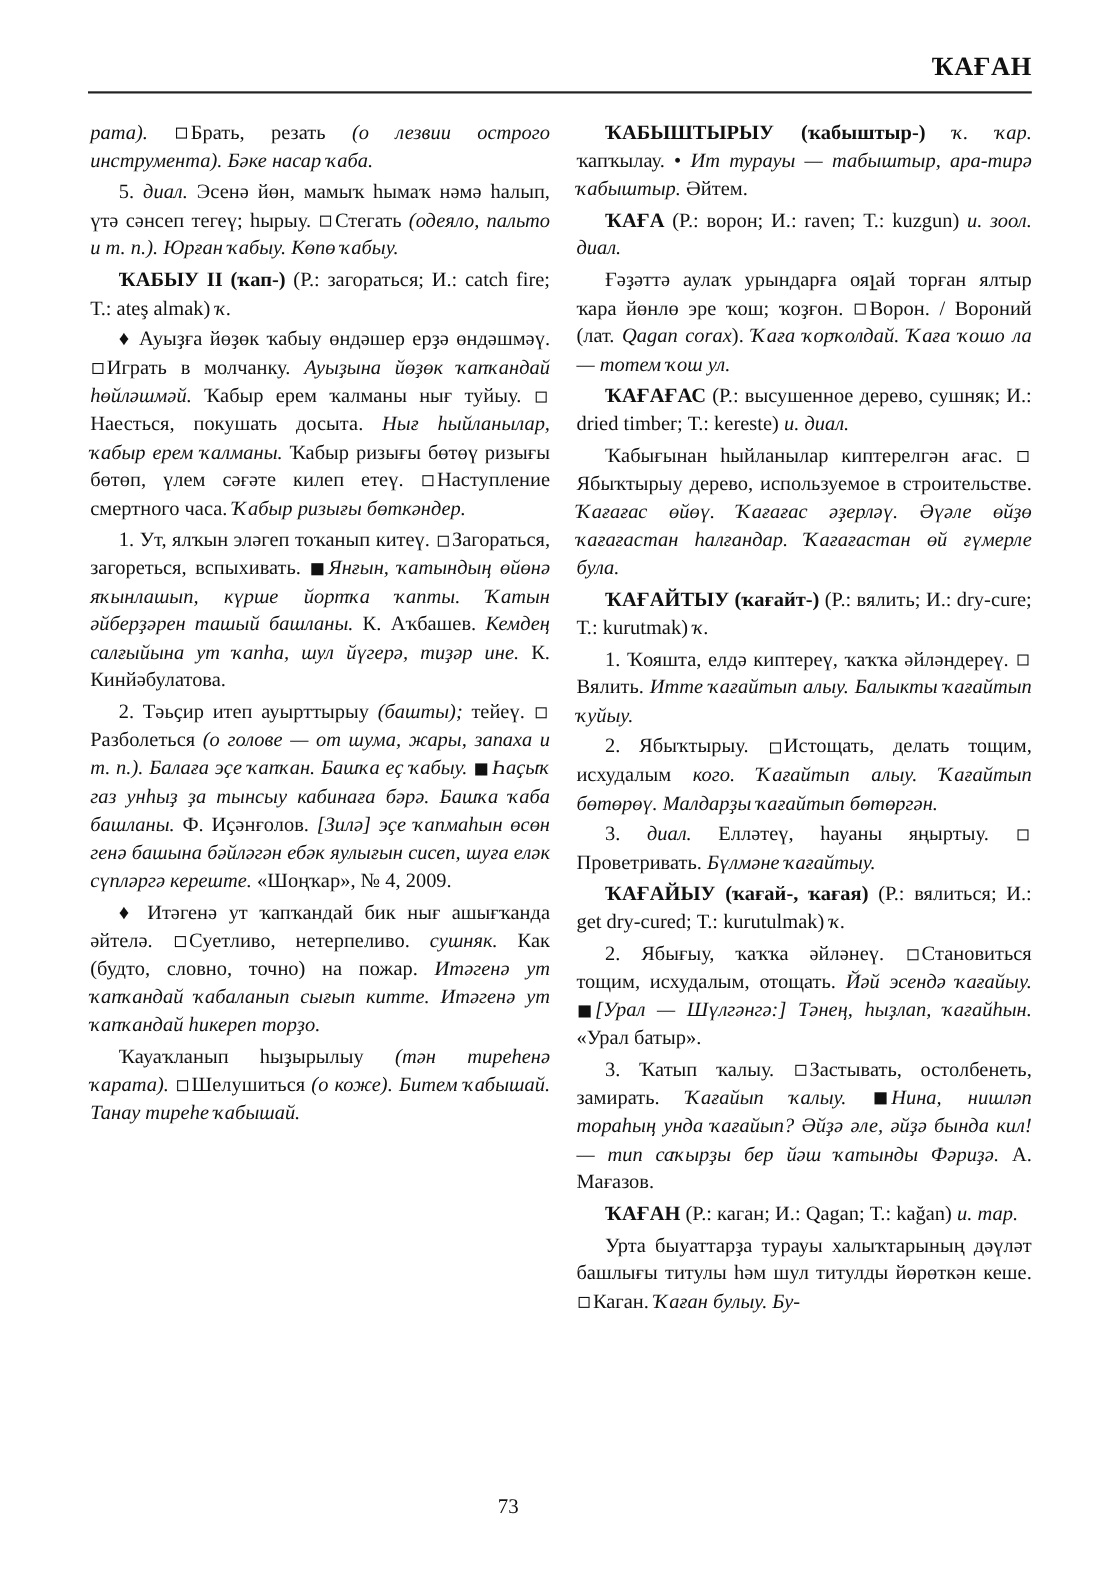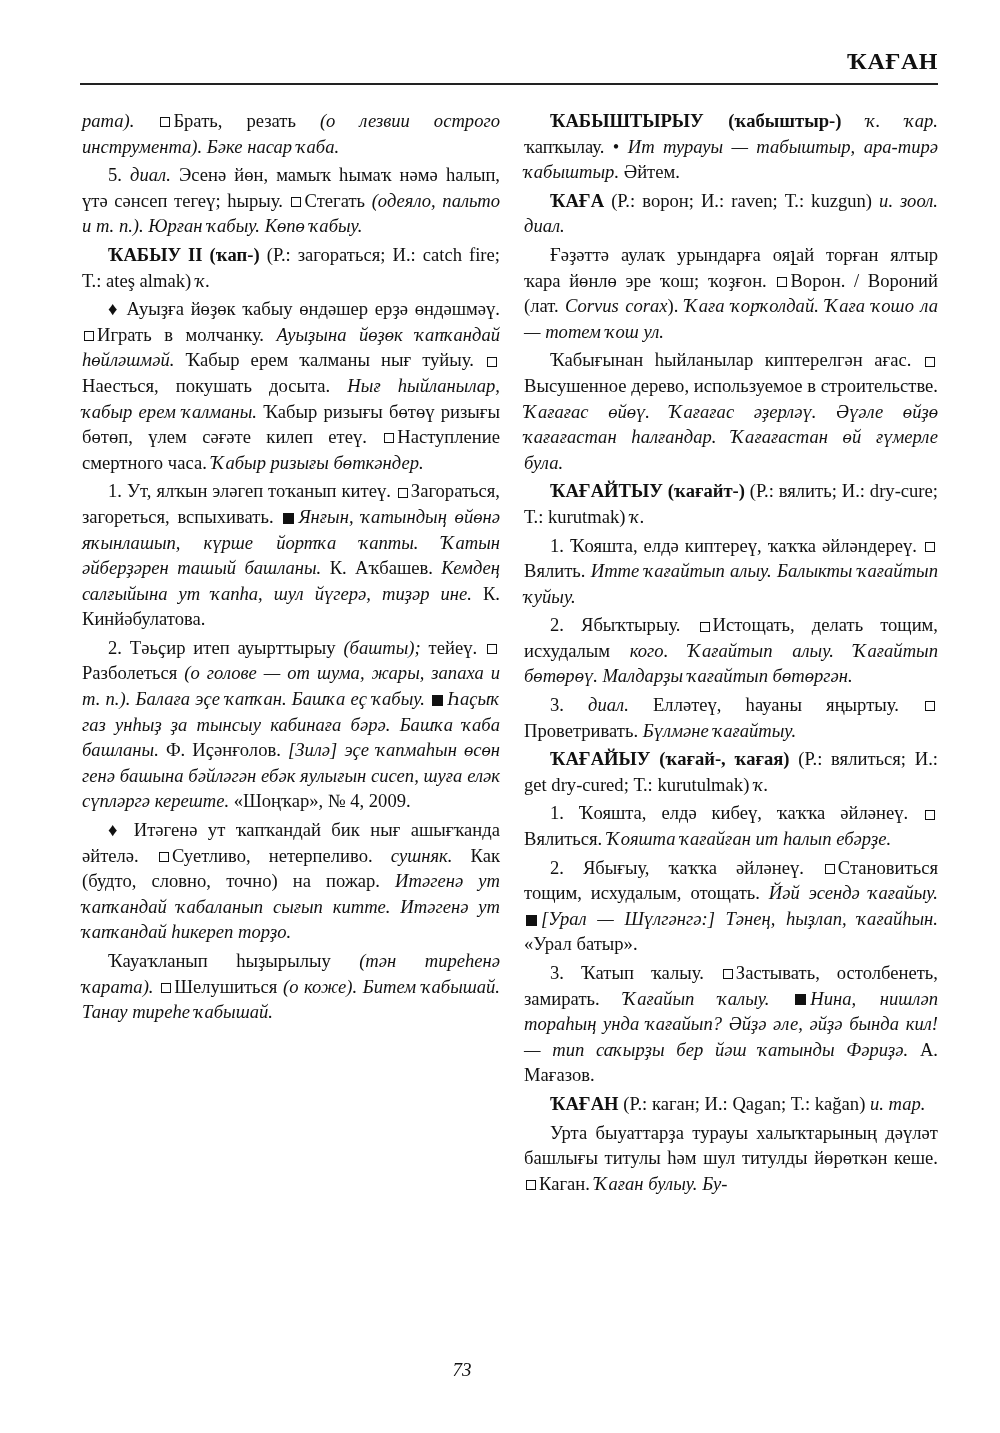"Corvus corax" span.i { text: Corvus -> Qagan }
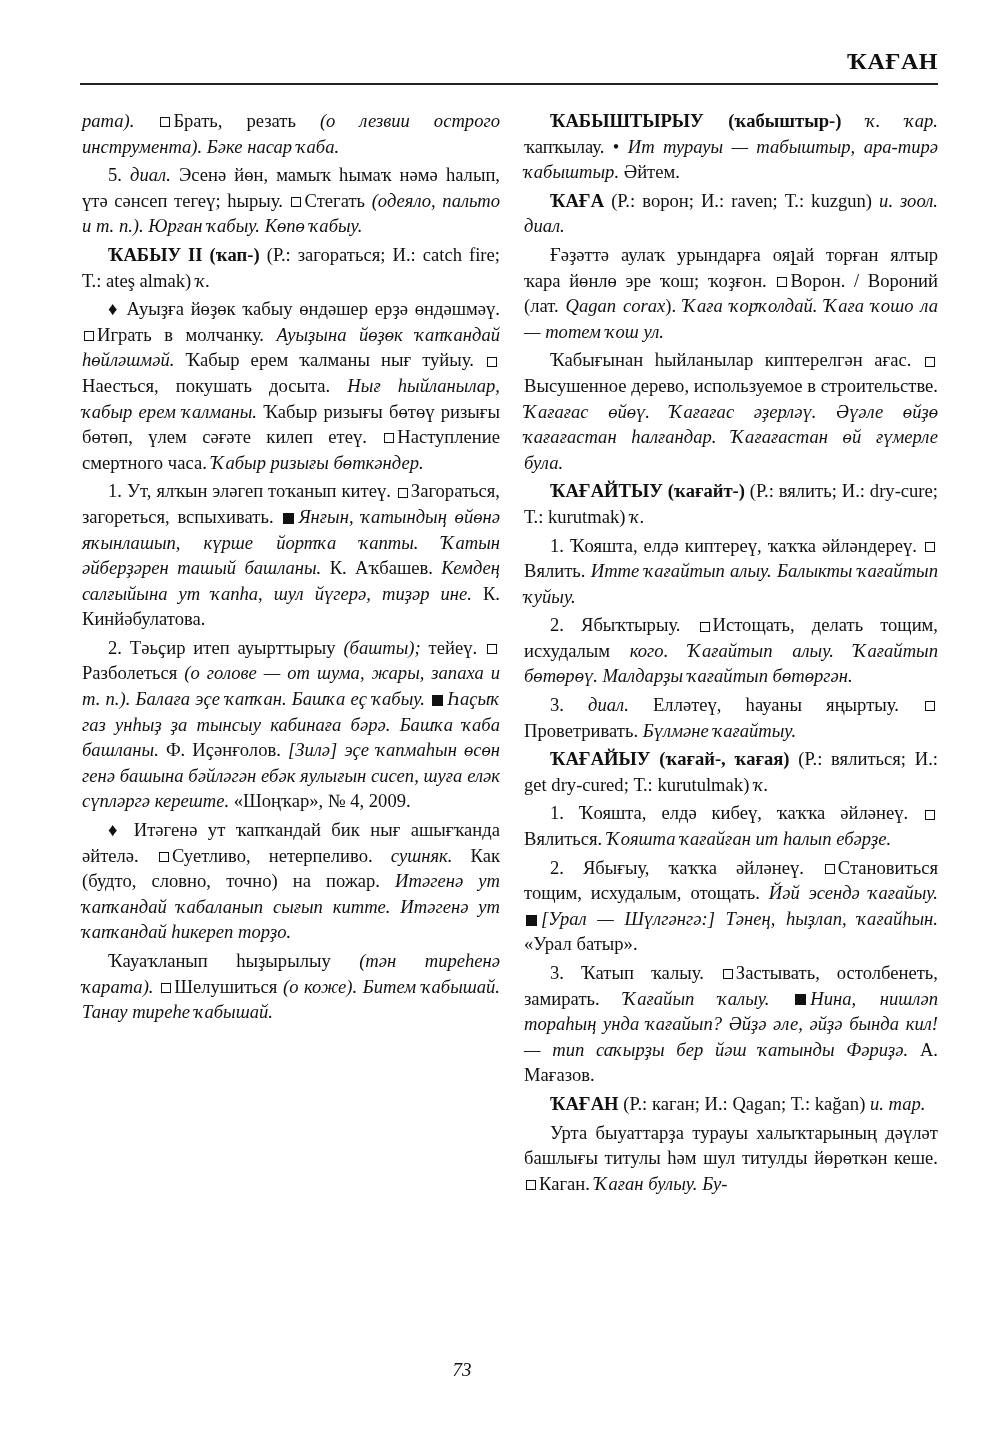"ҠАҒАҒАС (Р.: высушенное дерево, сушняк;" p { html: none -> <p> <span>ҠАҒАҒАС</span> <span>(Р.: высушенное дерево, сушняк; И.: dried timber; Т.: kereste)</span> <span>и. диал.</span> </p> }
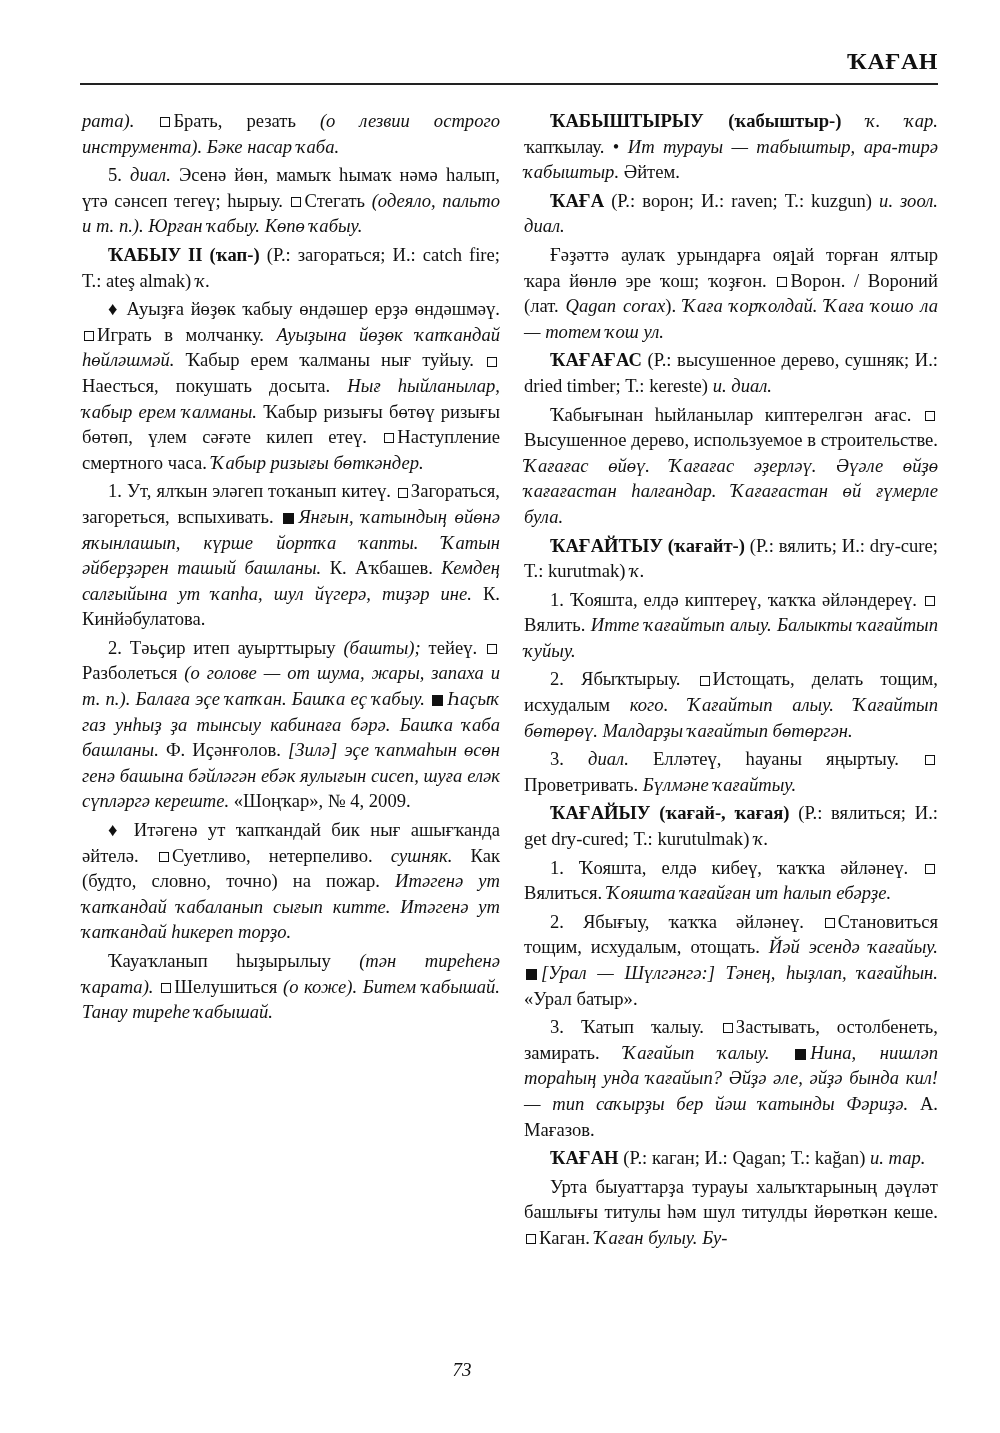"Высушенное дерево, используемое в" span { text: Высушенное -> Ябыҡтырыу }
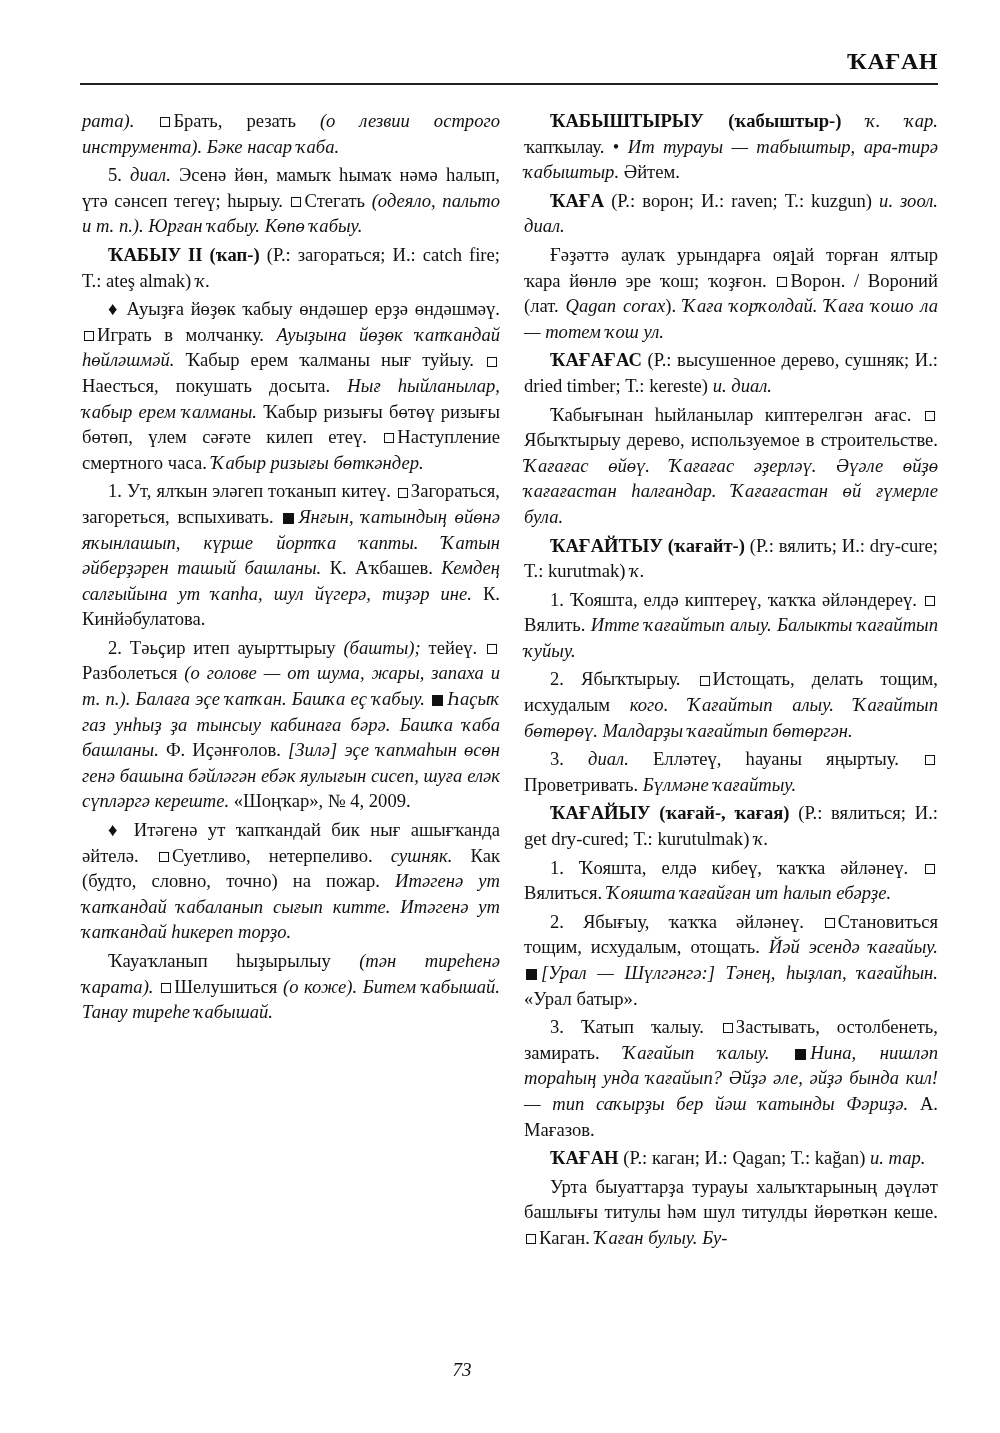"1. Ҡояшта, елдә кибеү, ҡаҡҡа" p { html: <p> <span>1.</span> <span>Ҡояшта, елдә кибеү, ҡаҡҡа әйләнеү.</span> <span></span><span>Вялиться.</span> <span>Ҡояшта ҡағайған ит һалып ебәрҙе.</span> </p> -> none }
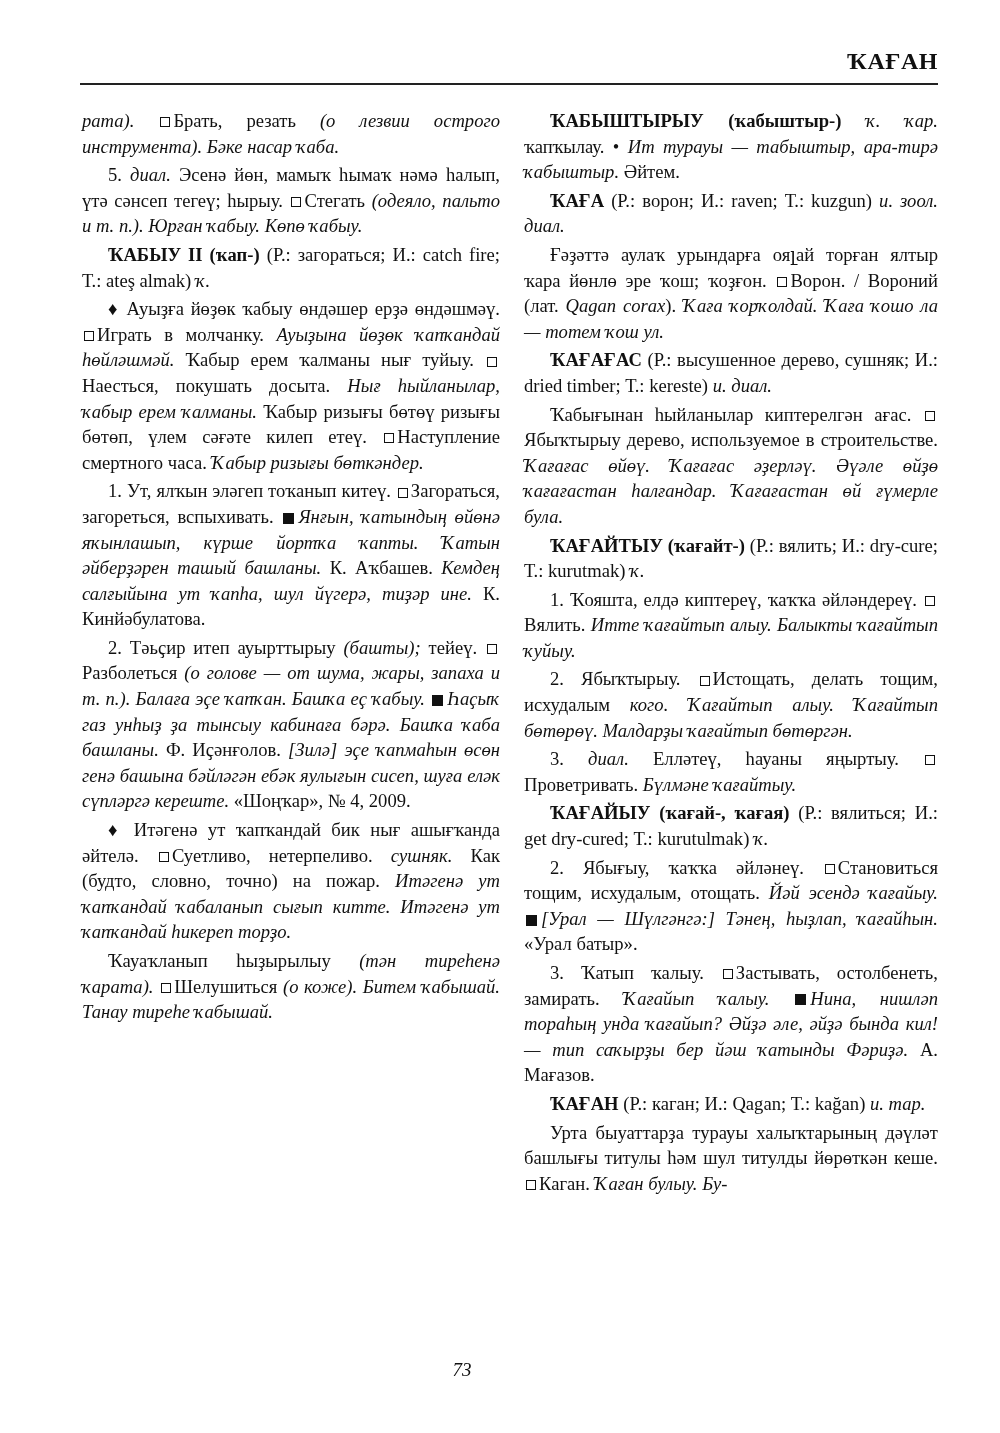"73" .page-number { font-style: italic -> none }
